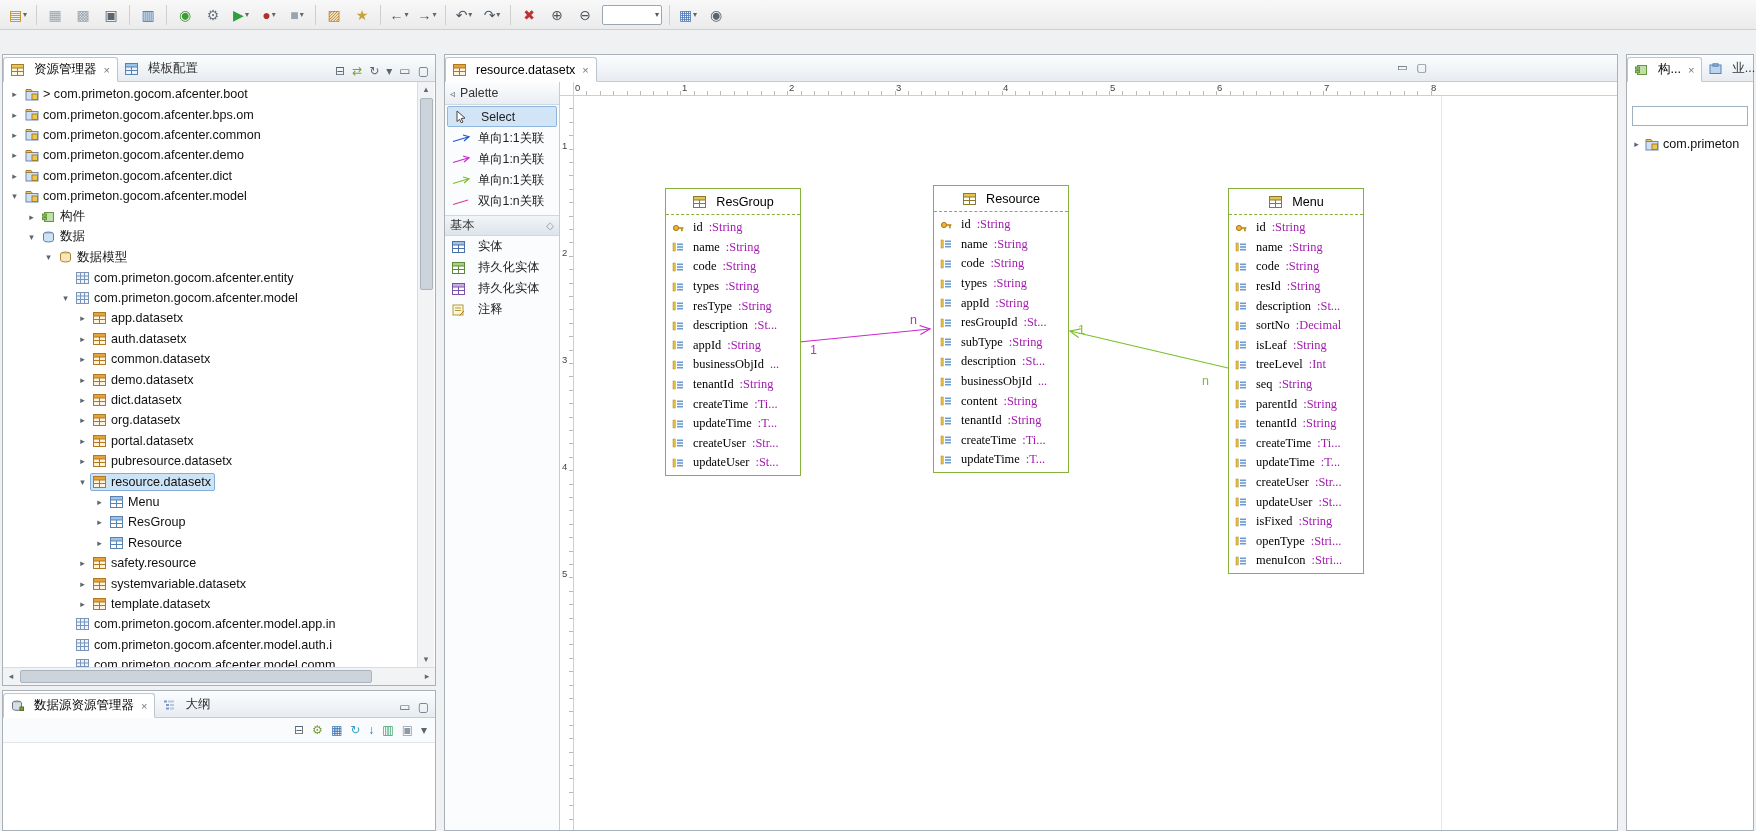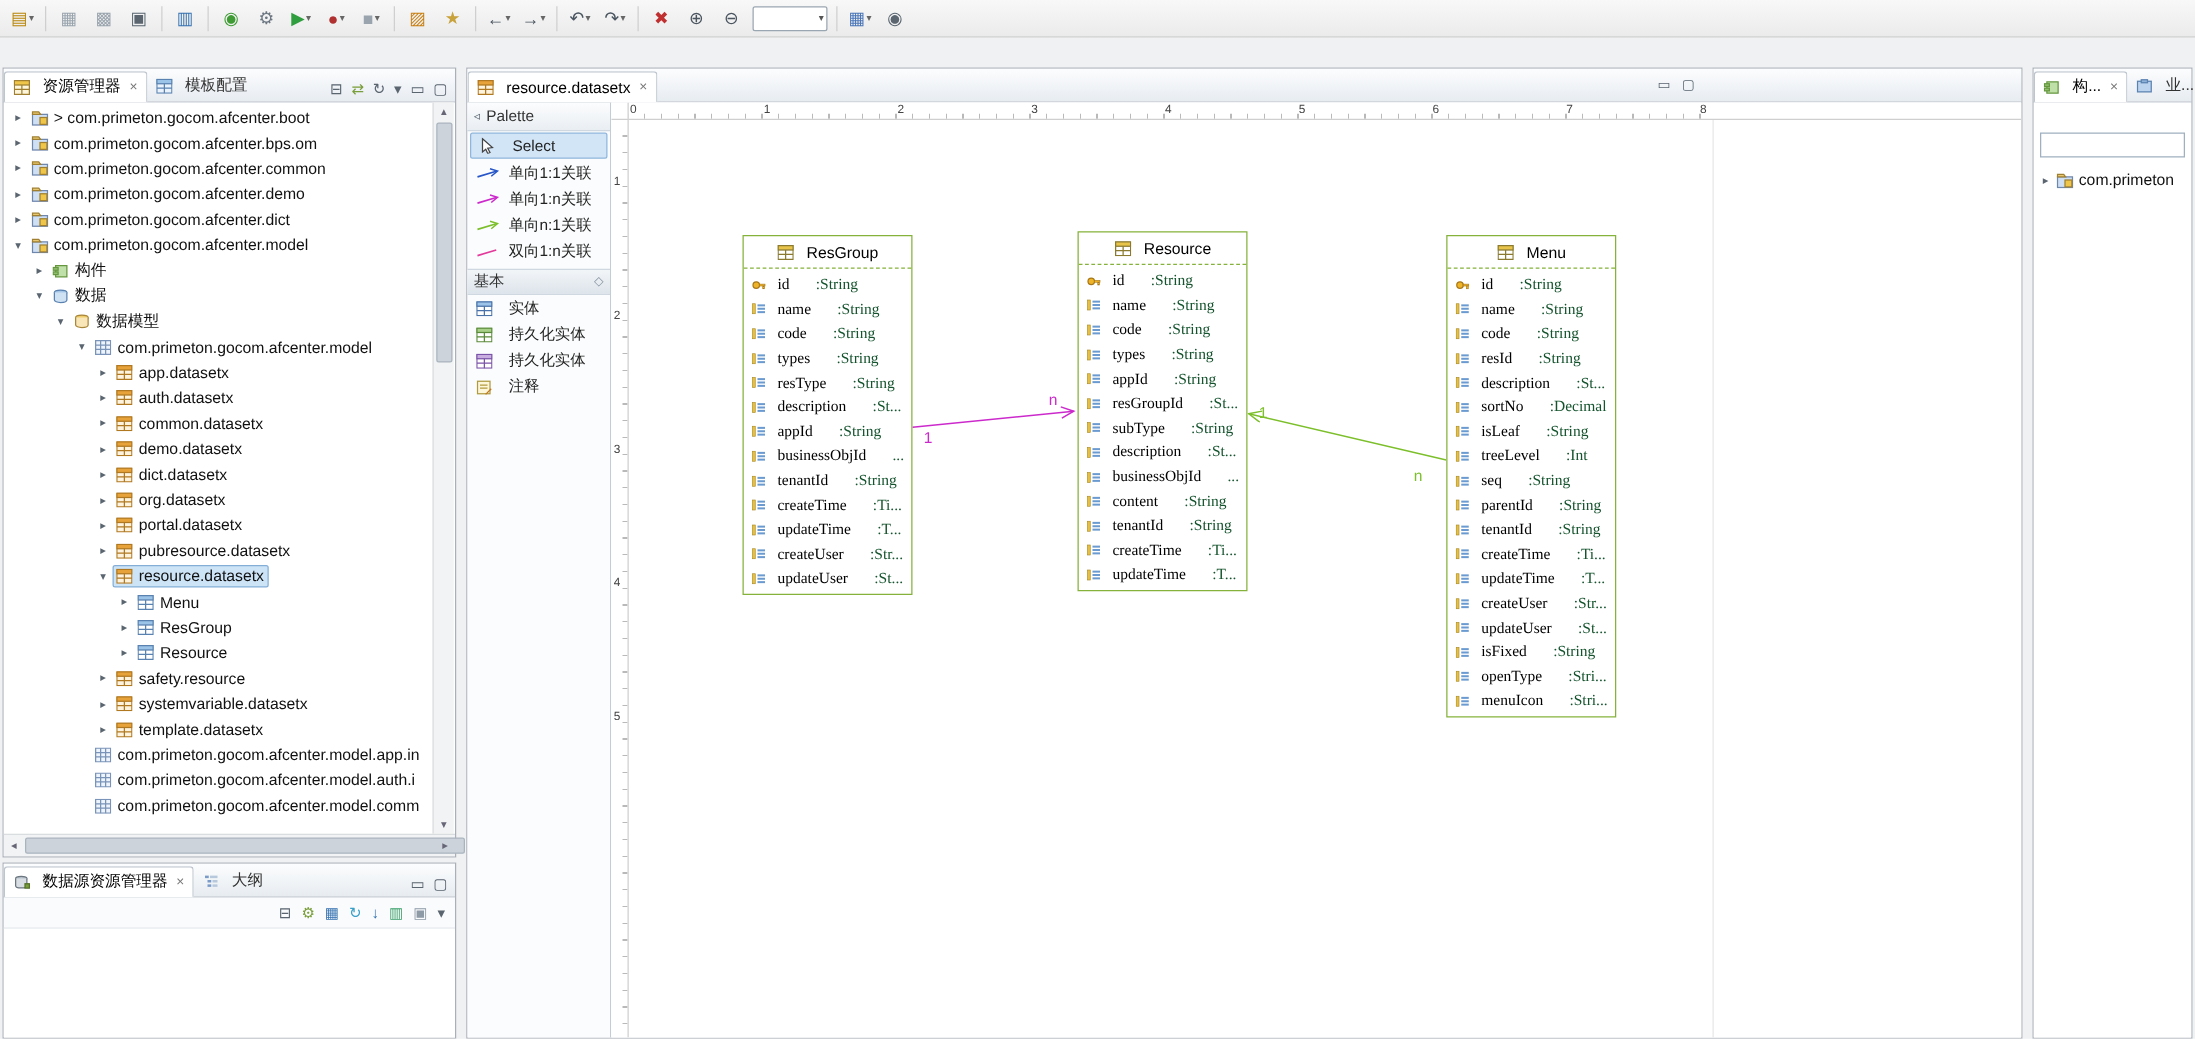"资源管理器" .left-col { width: 363px -> 434px }
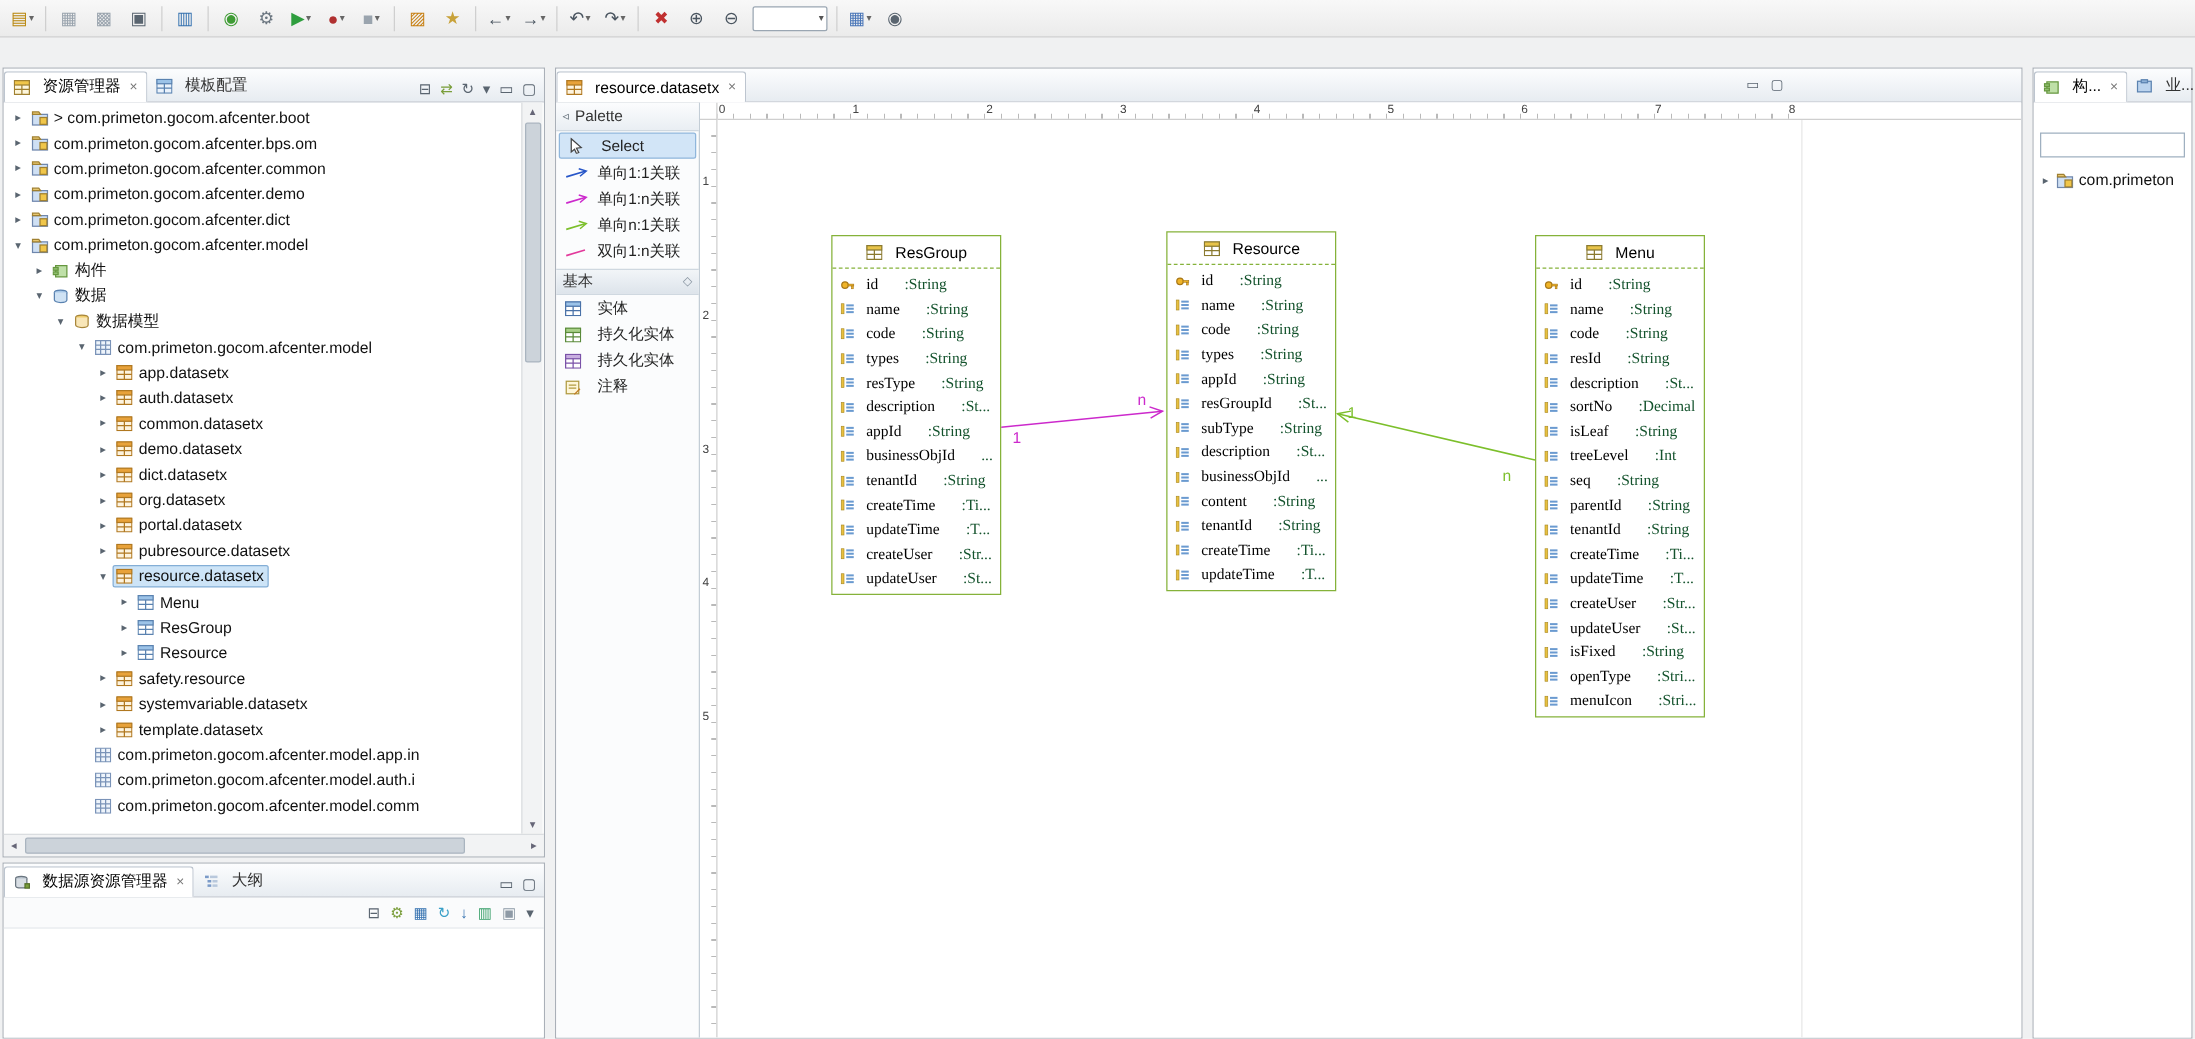":String" .ftype { color: #14532d -> #a21caf; margin-left: 17px -> 2px }
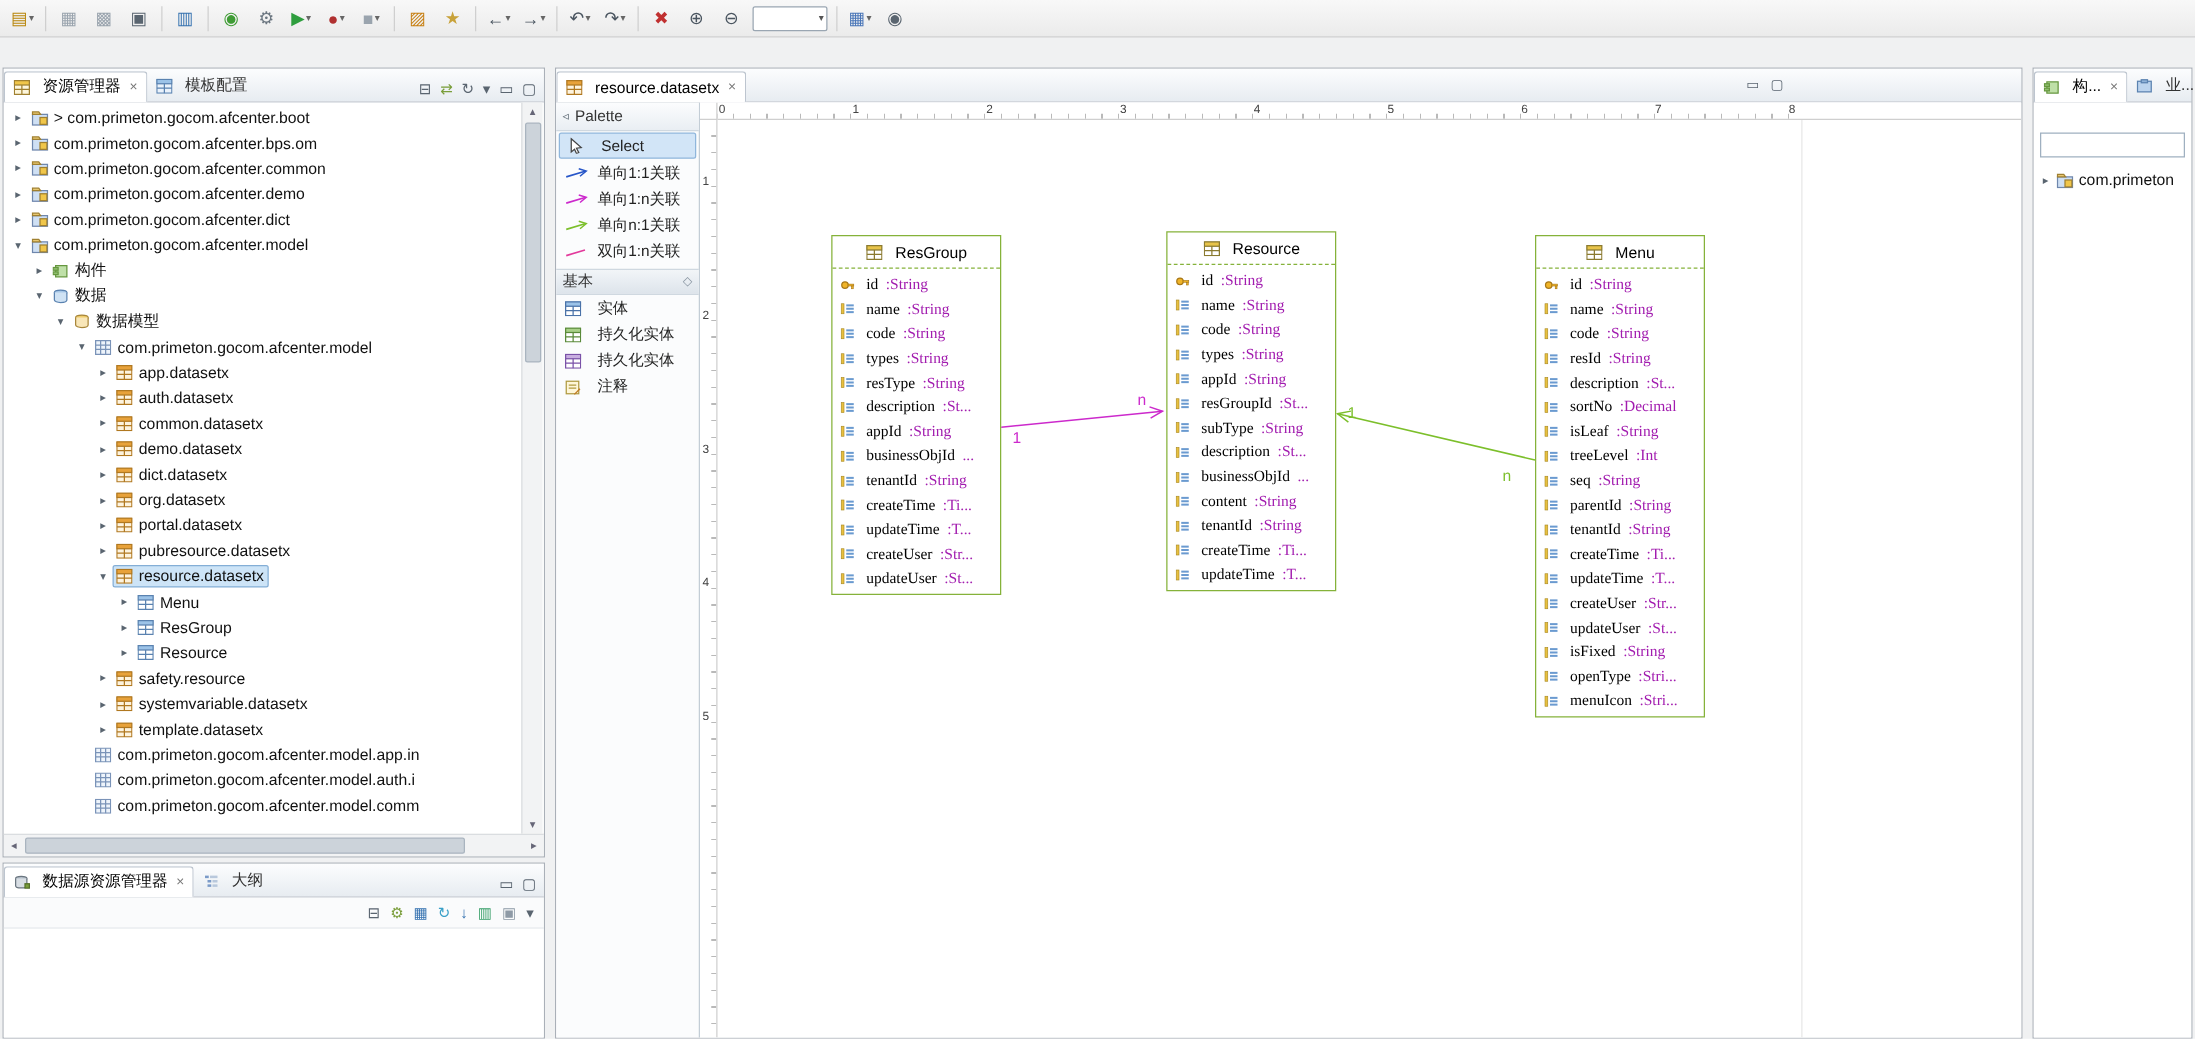"com.primeton.gocom.afcenter.entity" div.trow { html: none -> <div> <span></span> <span> <span> <svg> <rect></rect> <line></line> <line></line> <line></line> <line></line> </svg> </span> <span>com.primeton.gocom.afcenter.entity</span> </span> </div> }
